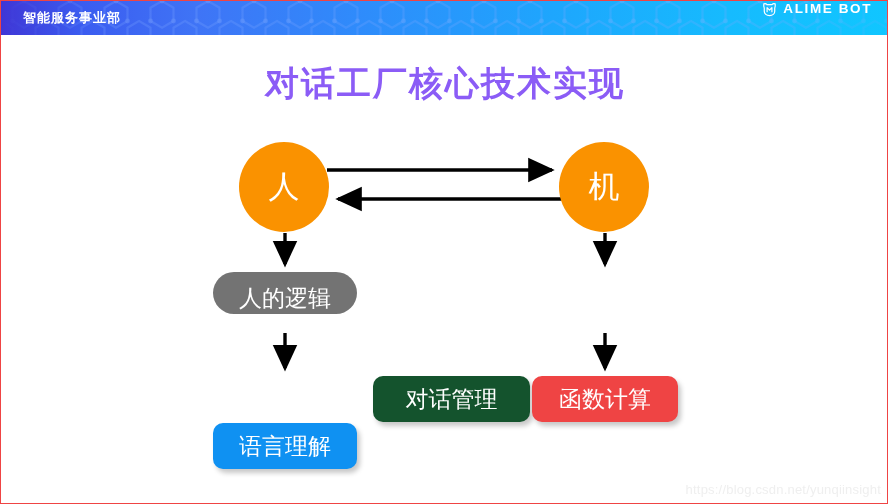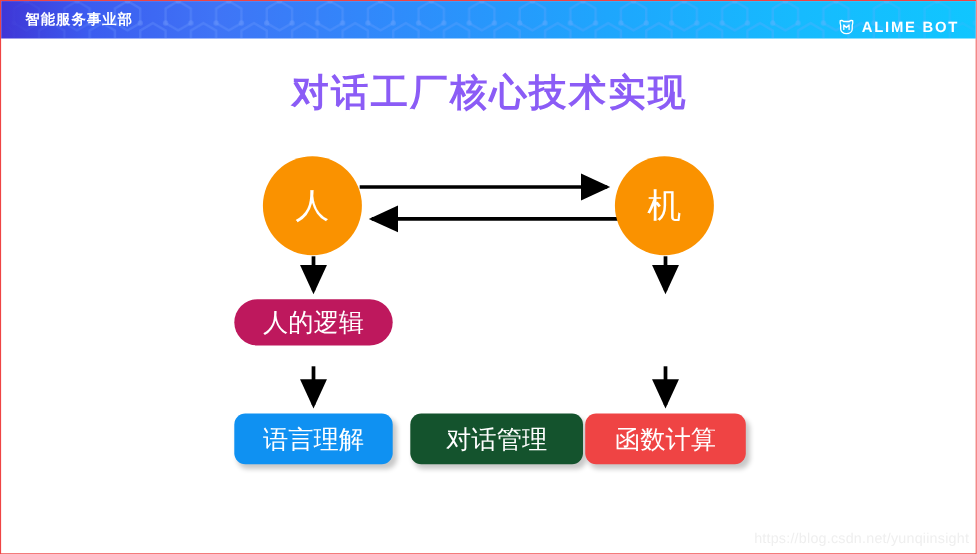"ALIME BOT" #brand { align-items: center -> flex-start }
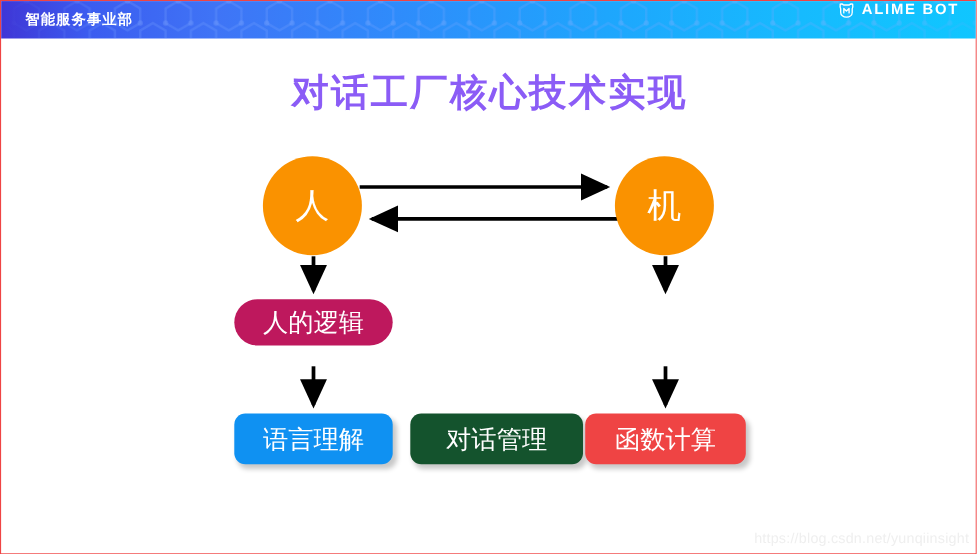"人的逻辑" .logic-box { align-items: center -> flex-end; background: #be185d -> #737373 }
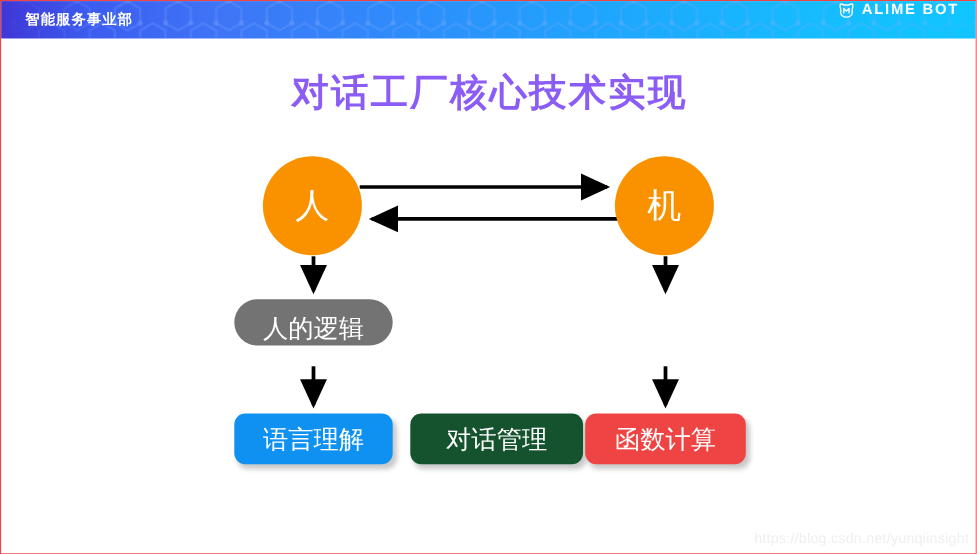"语言理解" #box-nlu { margin-top: none -> 47px }
